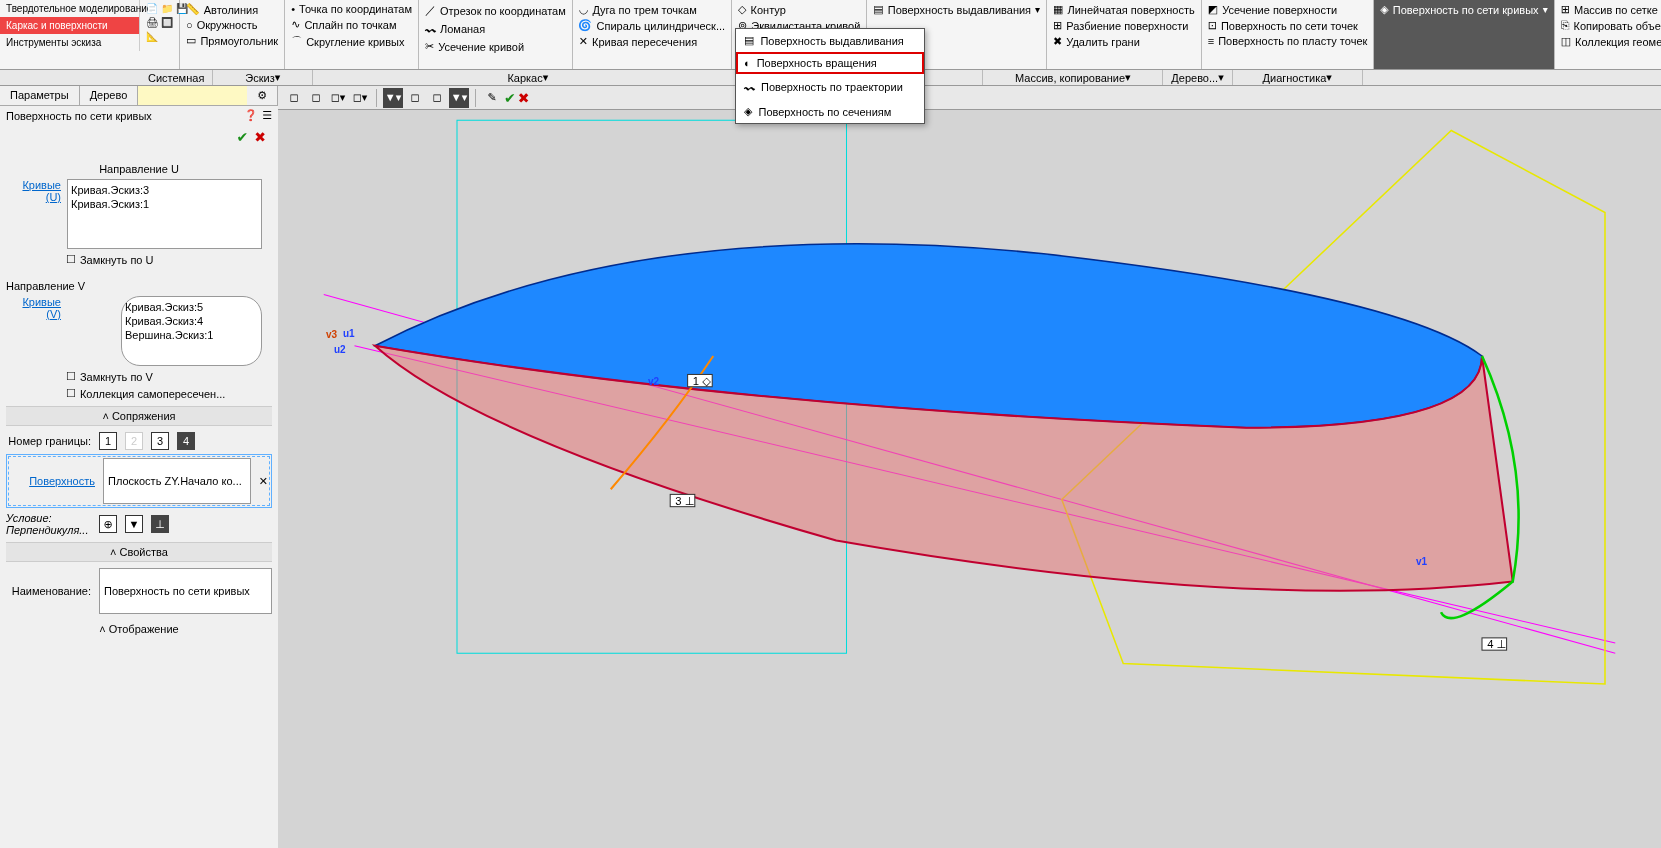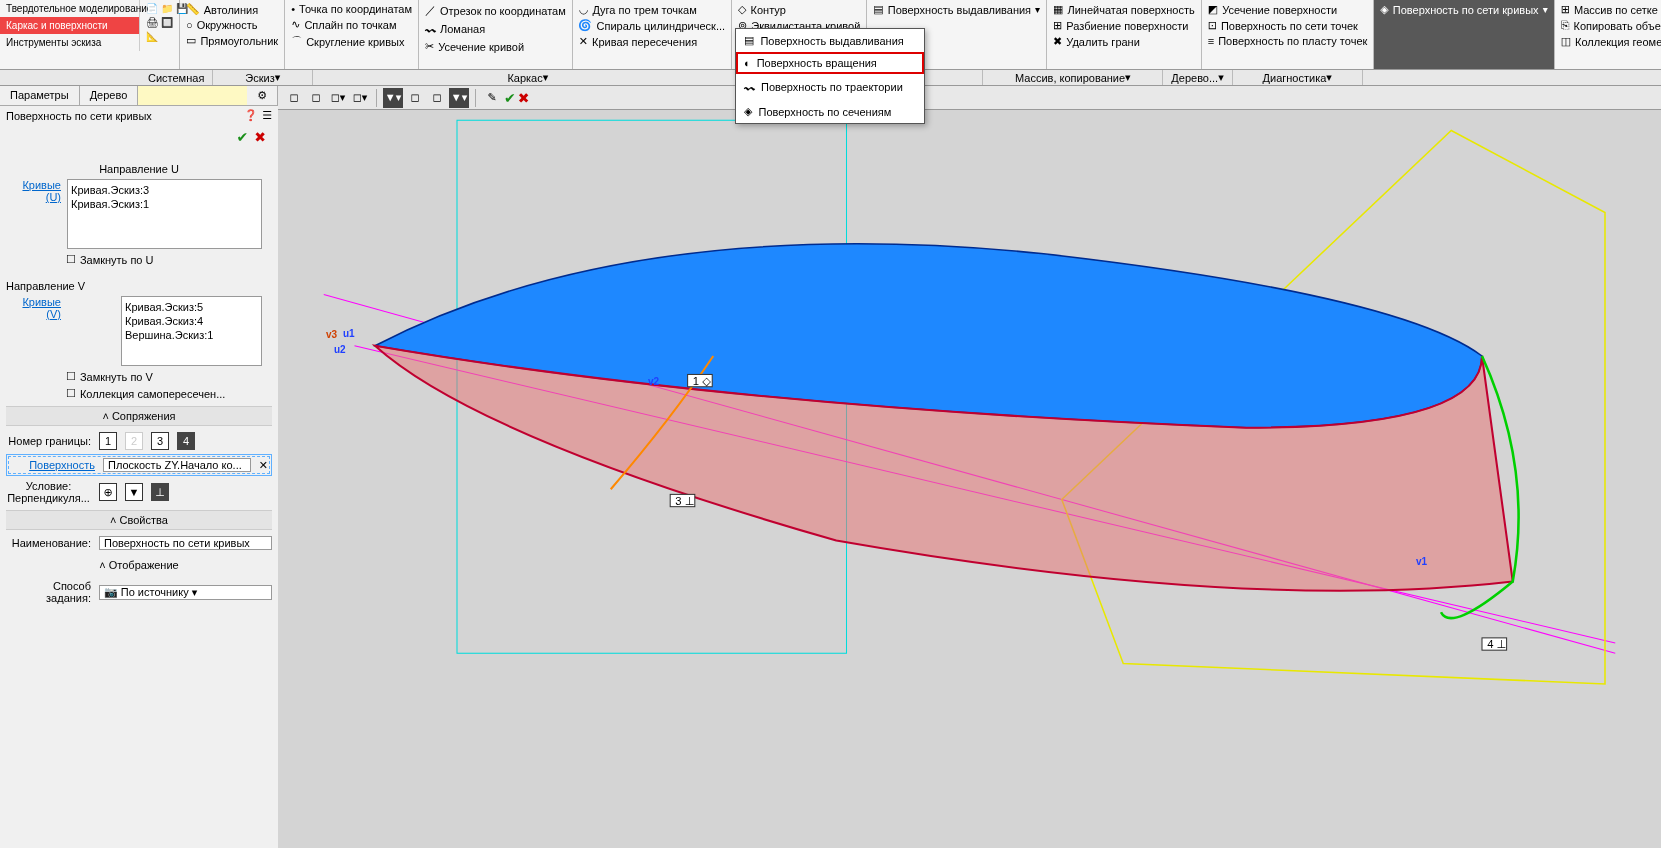"Кривая.Эскиз:5" div.listbox { border-radius: none -> 19px }
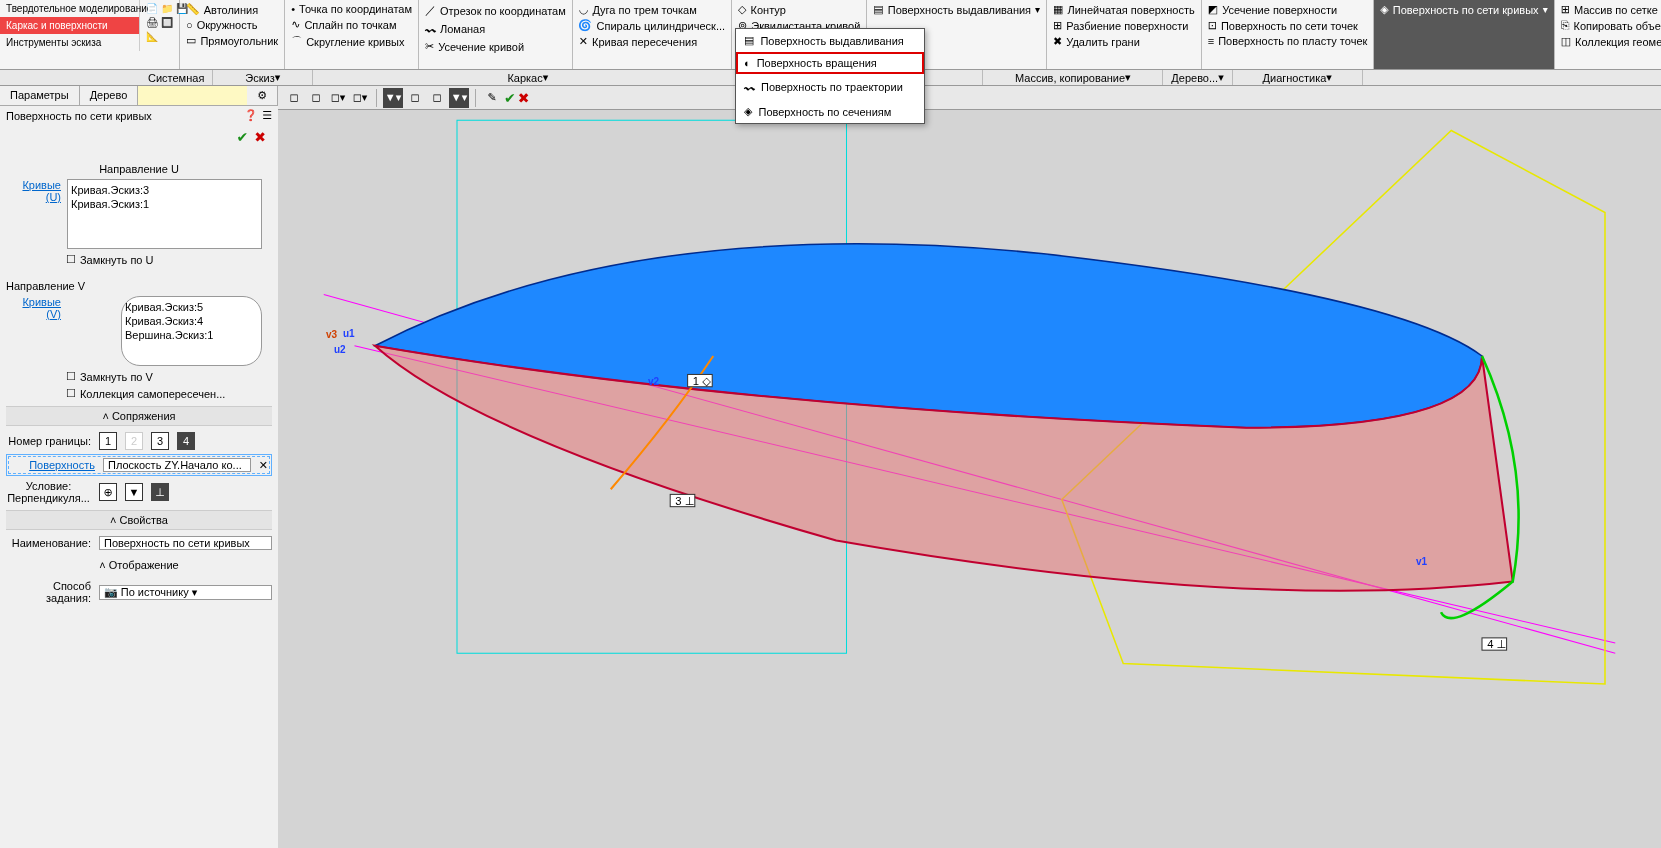"Плоскость ZY.Начало ко..." .txt { padding: 0 4px -> 16px 4px }
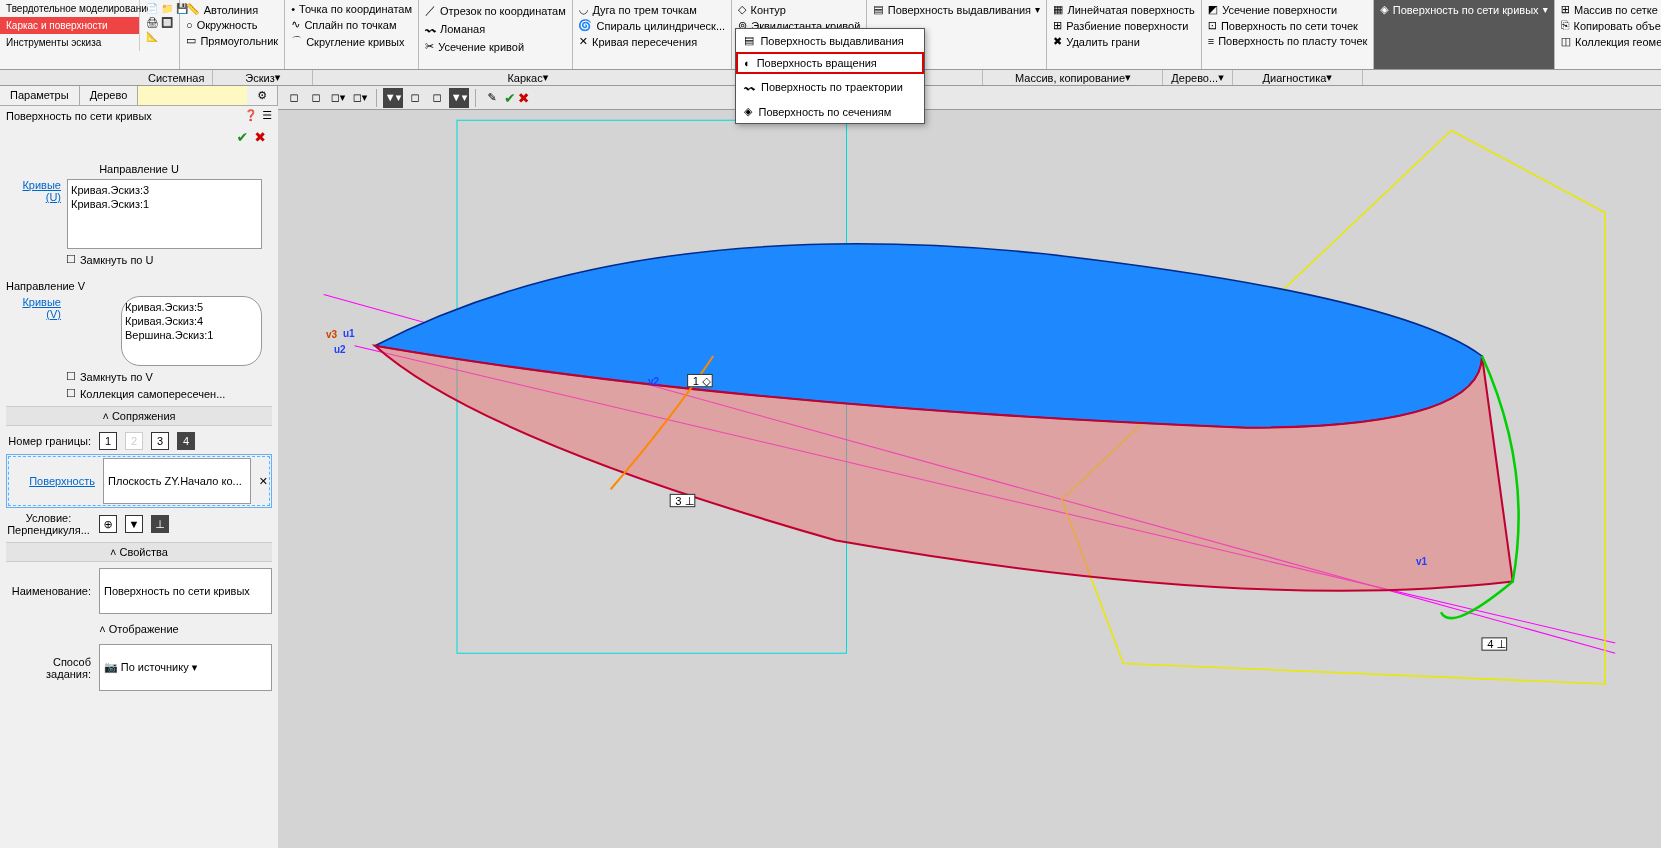"Условие:" span.row-label { font-style: none -> italic; text-align: center -> left }
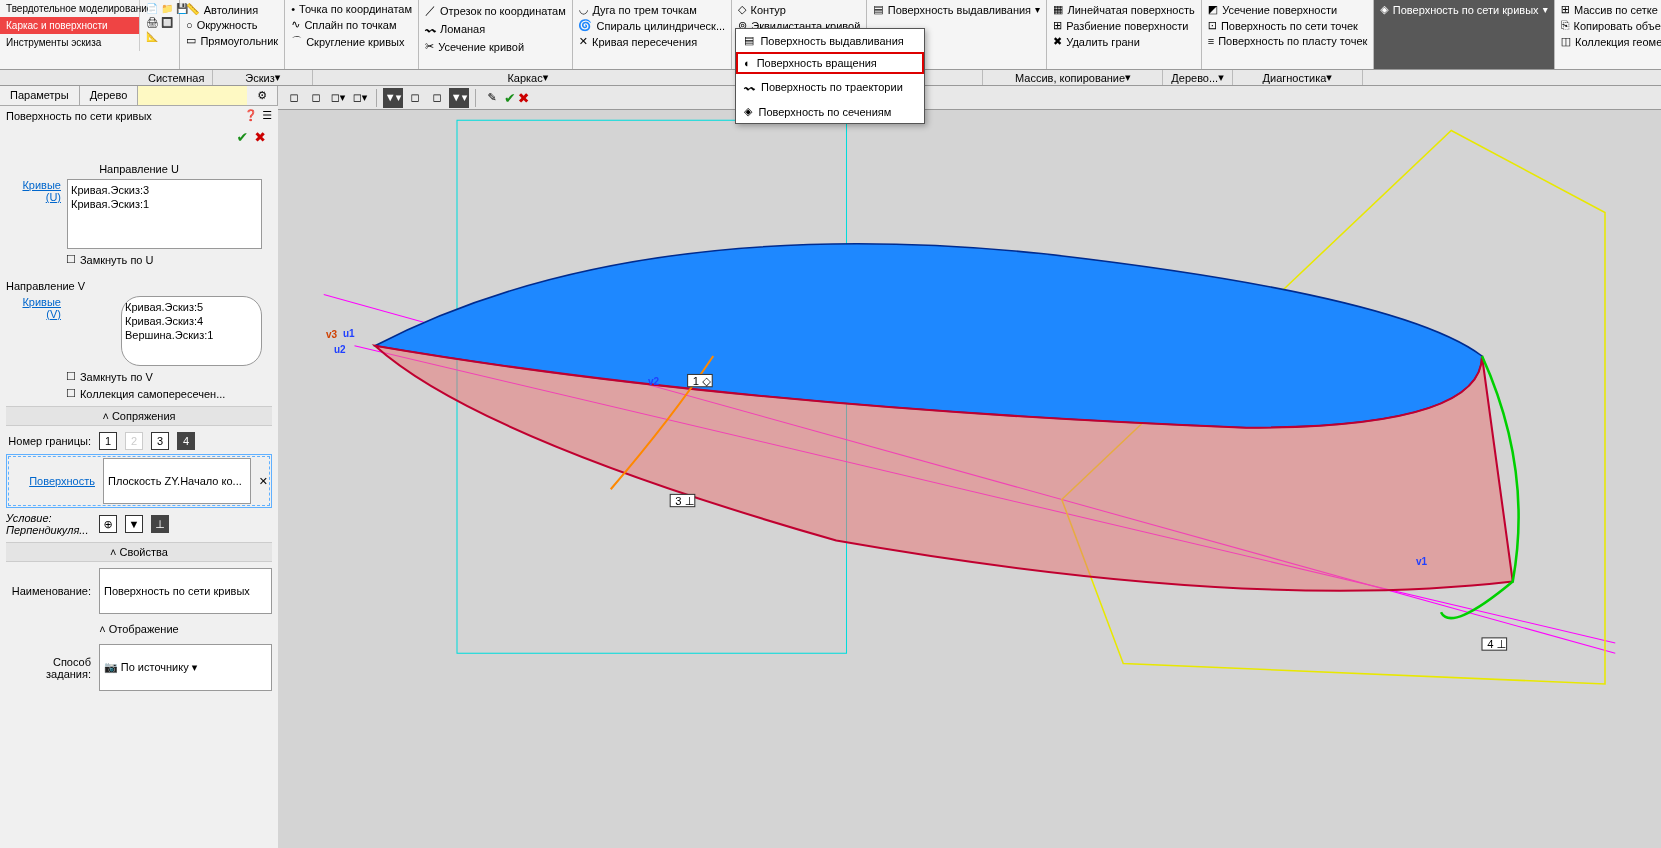"Способ задания:" div.row { html: <div> <span>Способ задания:</span> <span>📷 <span>По источнику</span> ▾</span> </div> -> none }
